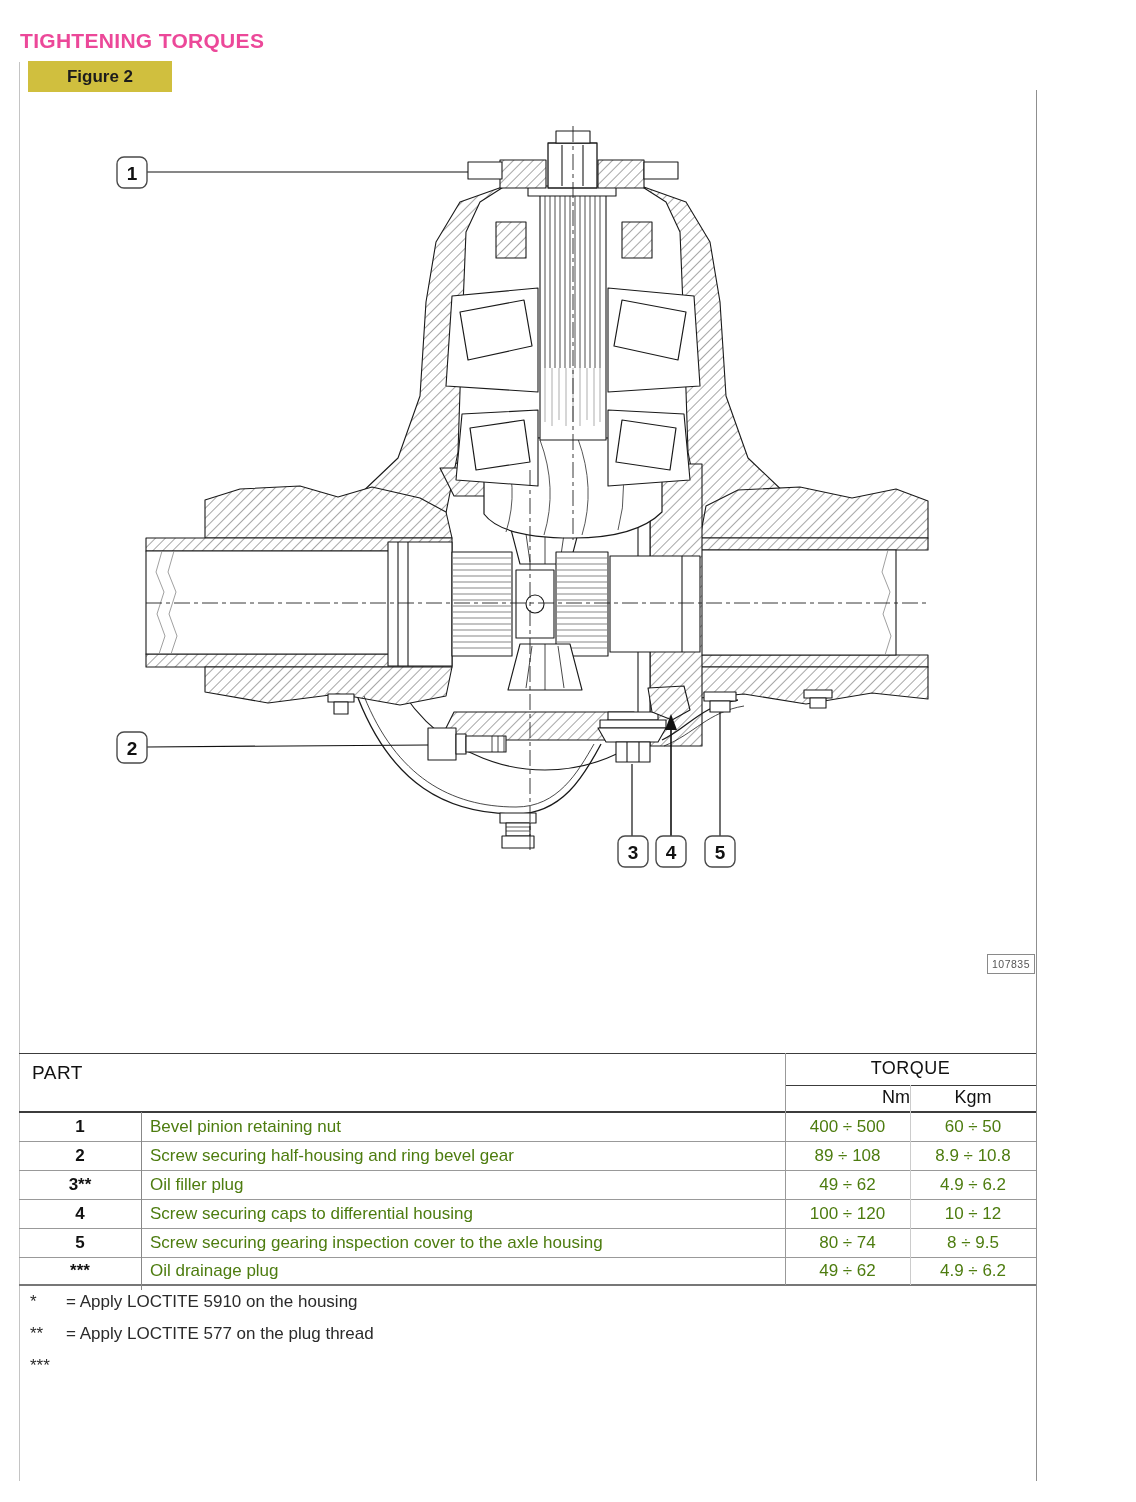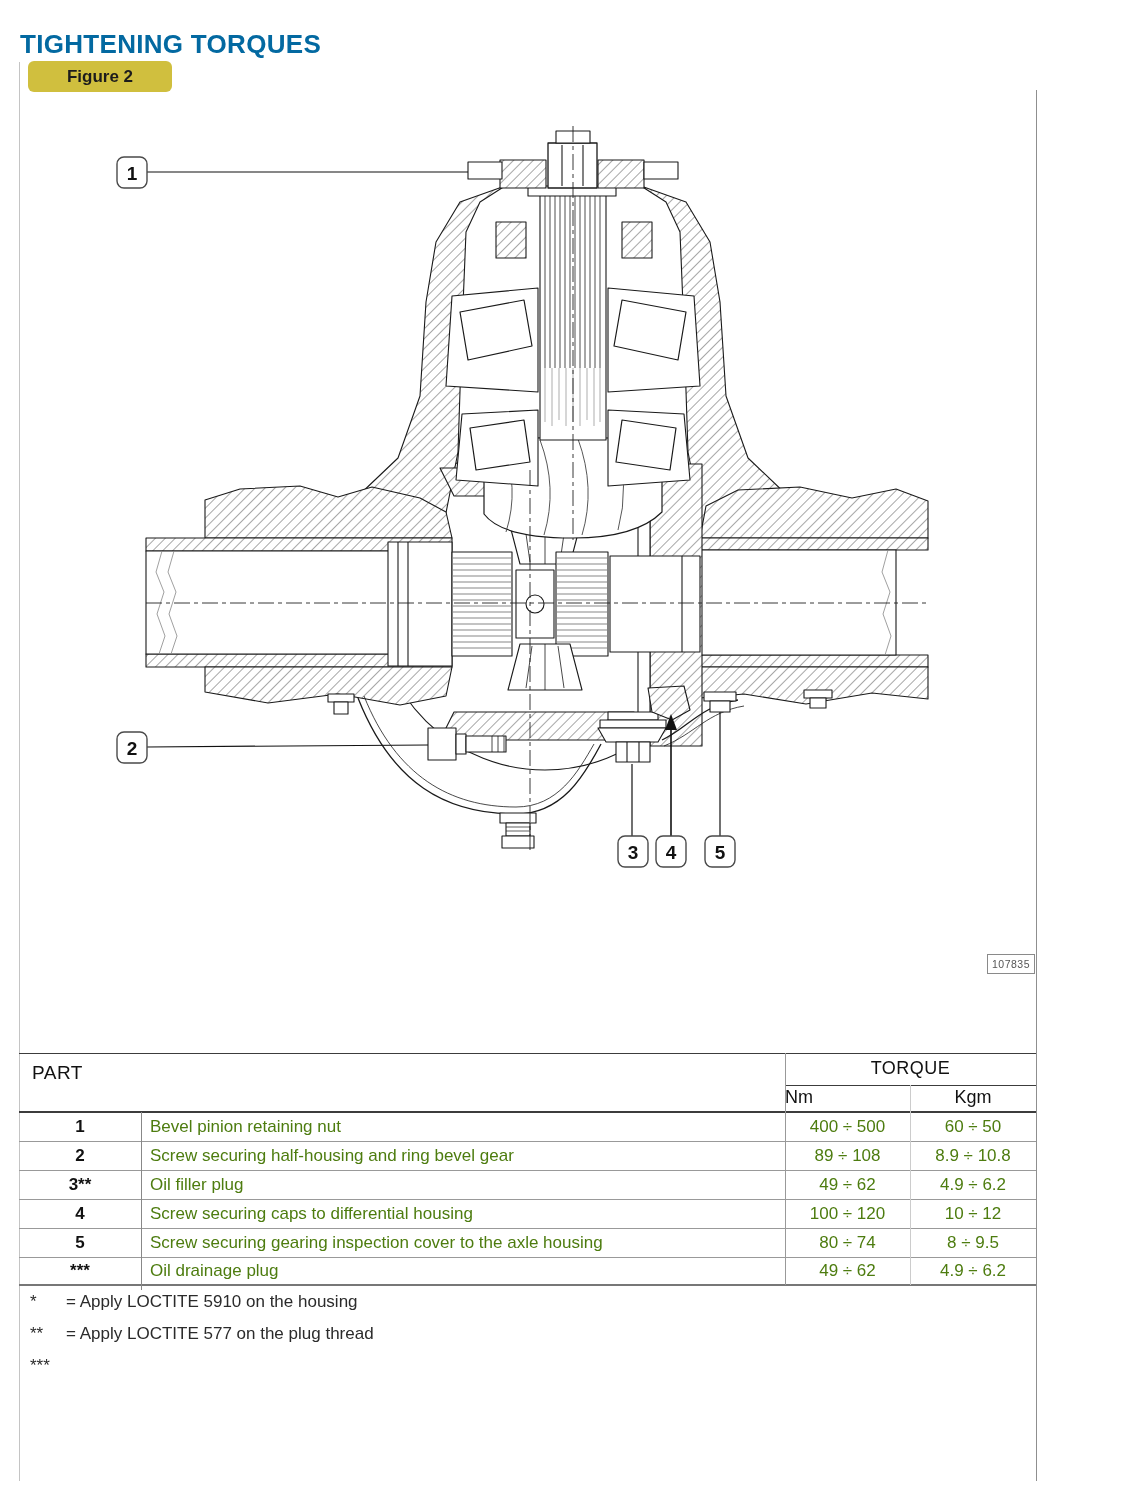"TIGHTENING TORQUES" .title { color: #0369a1 -> #ec4899; font-size: 26px -> 21px }
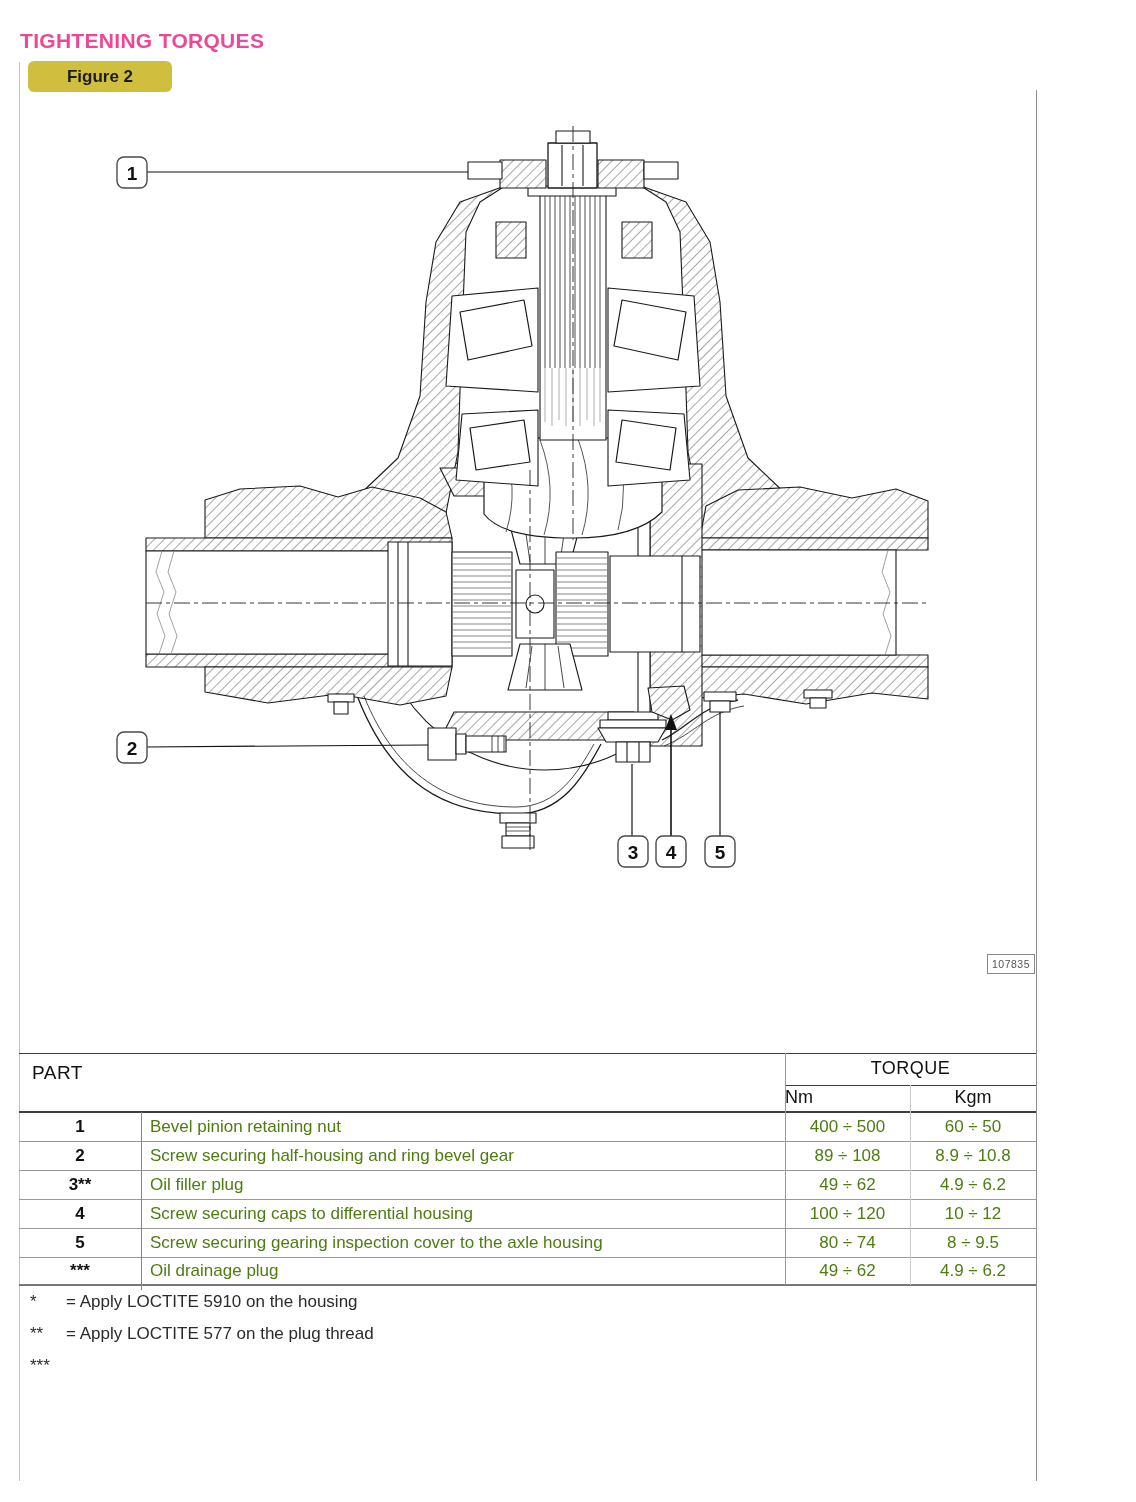"Figure 2" .badge { border-radius: 6px -> none }
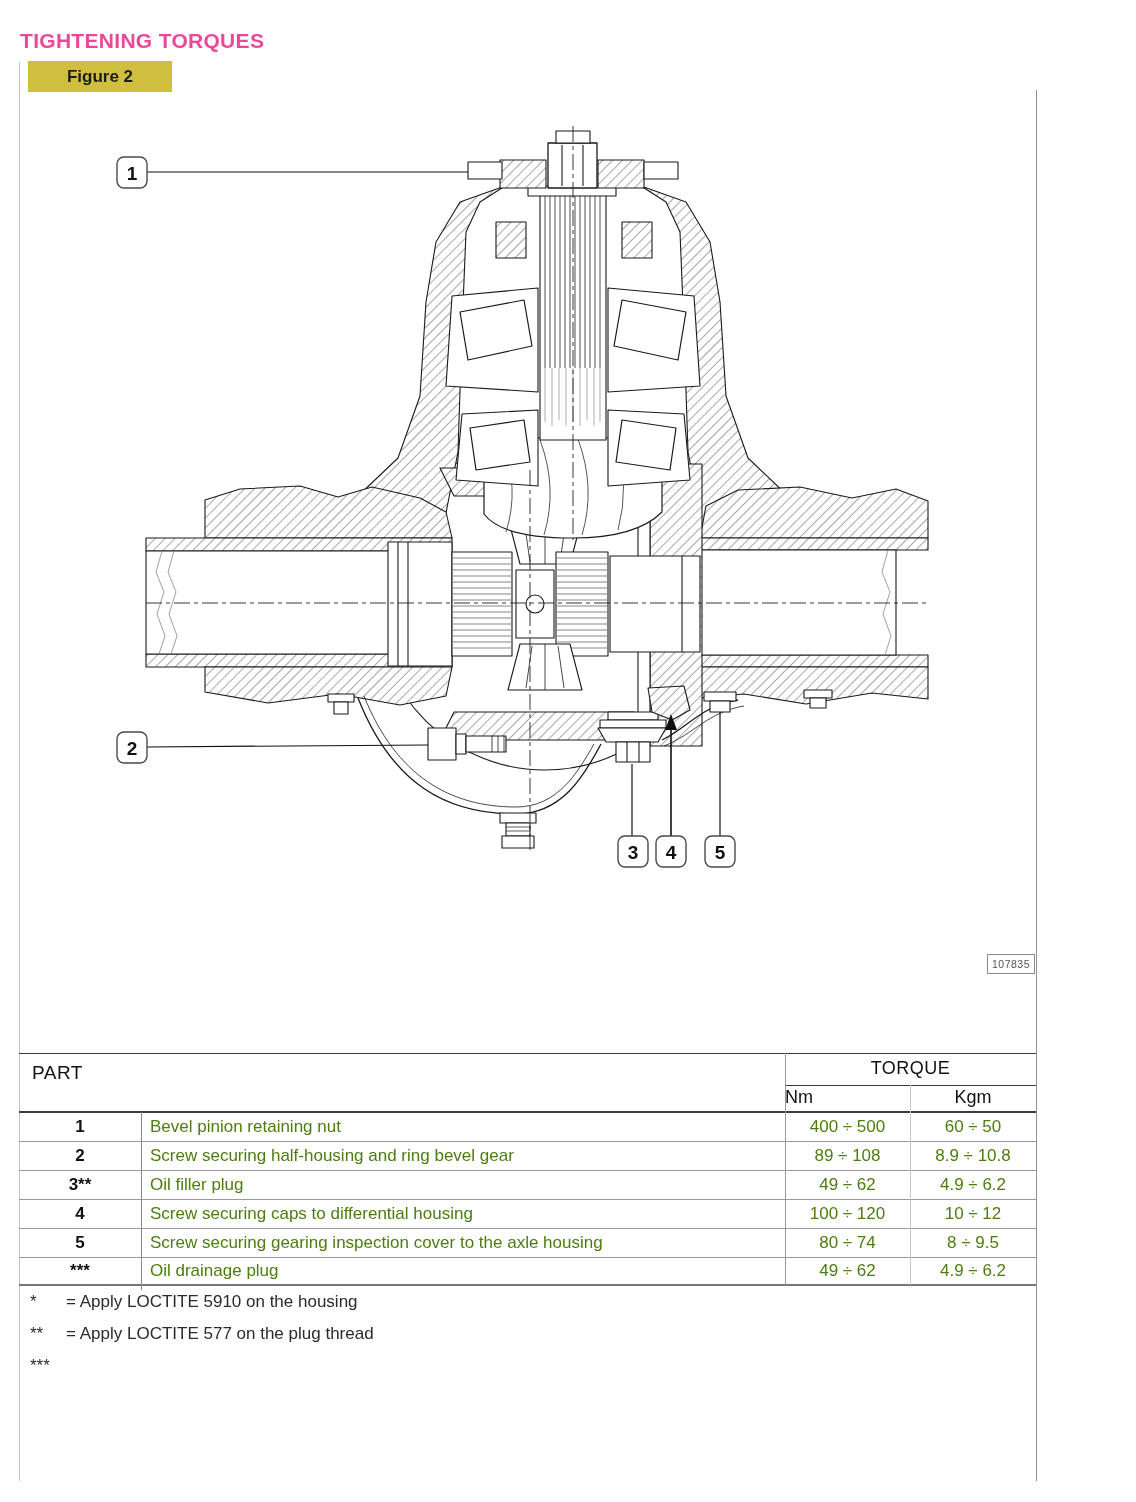"Nm" div.thead { text-align: left -> right }
